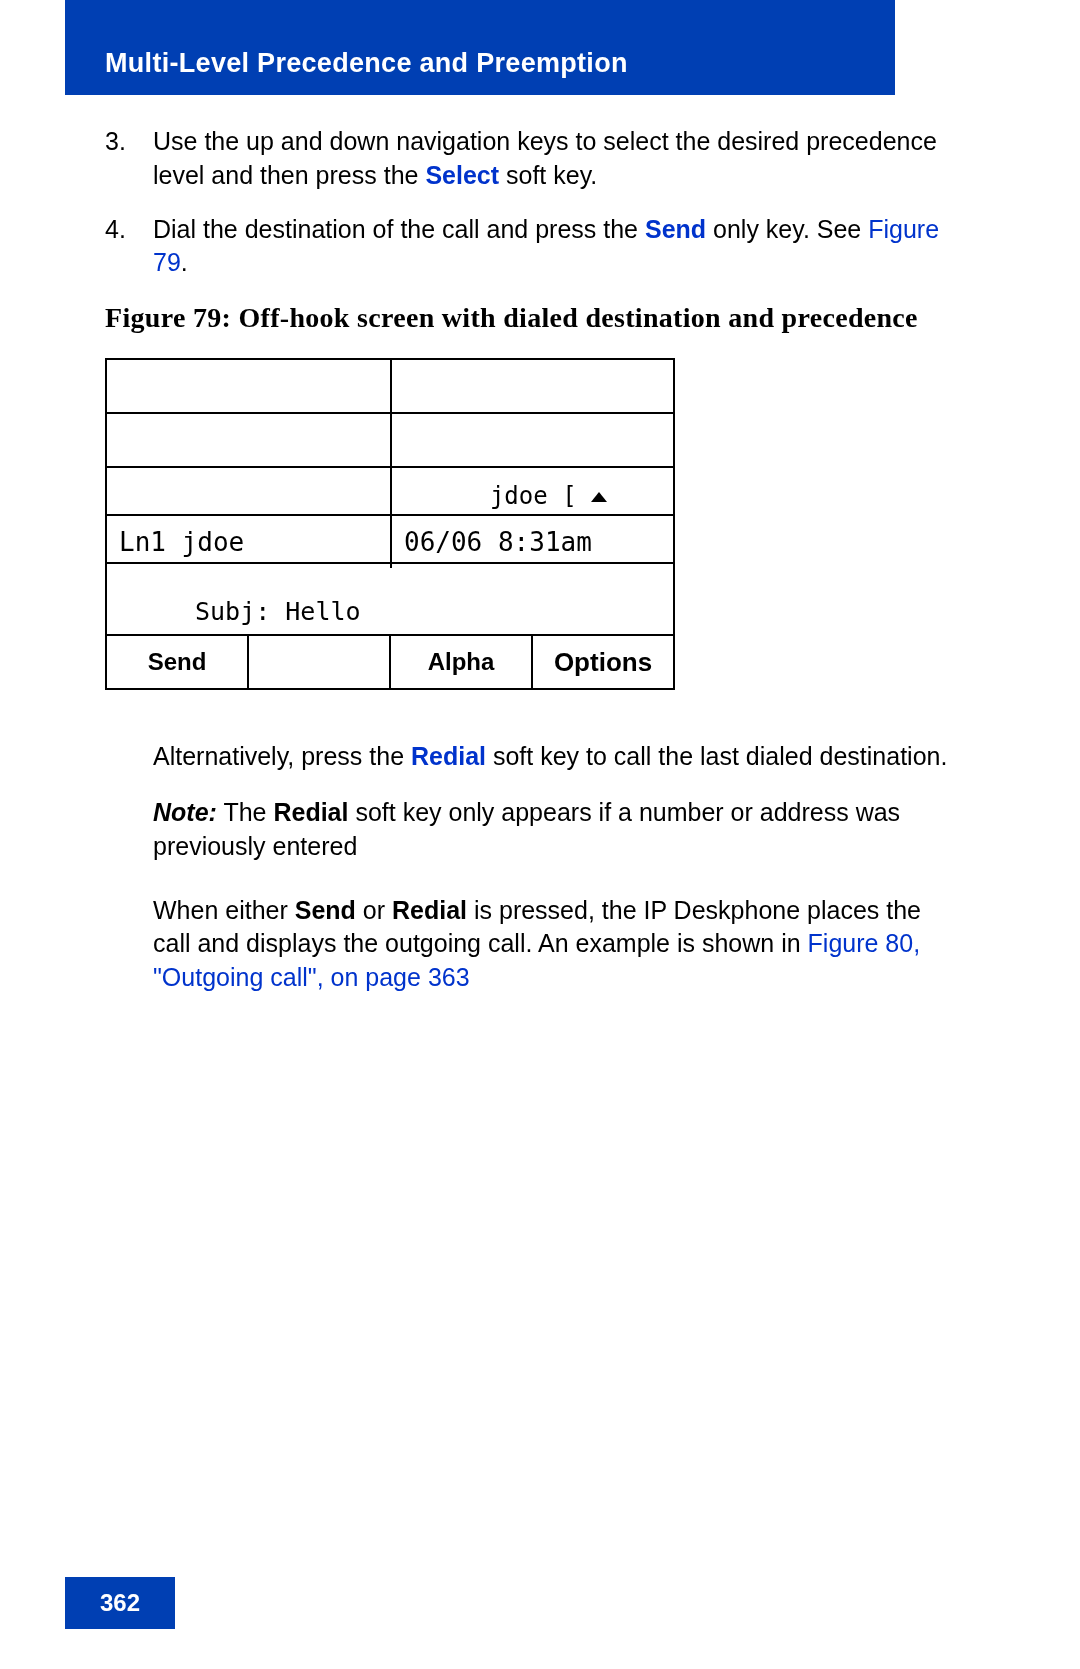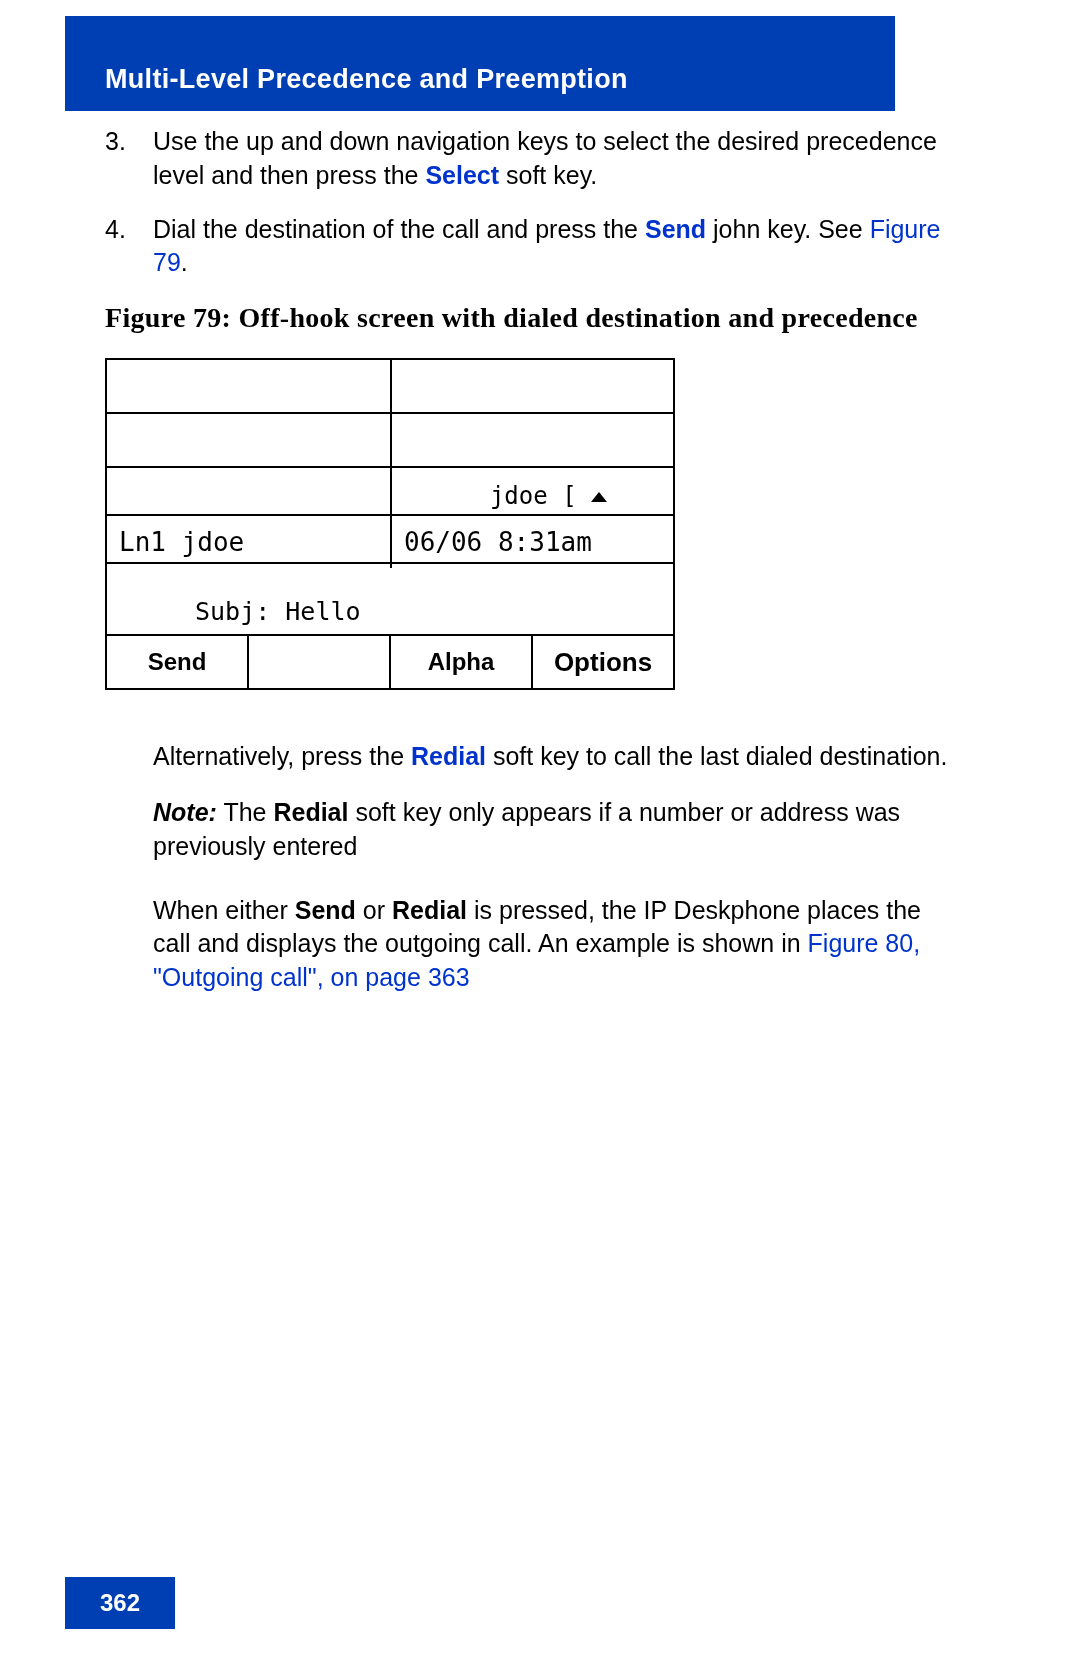"Multi-Level Precedence and Preemption" .header-bar { top: 16px -> 0 }
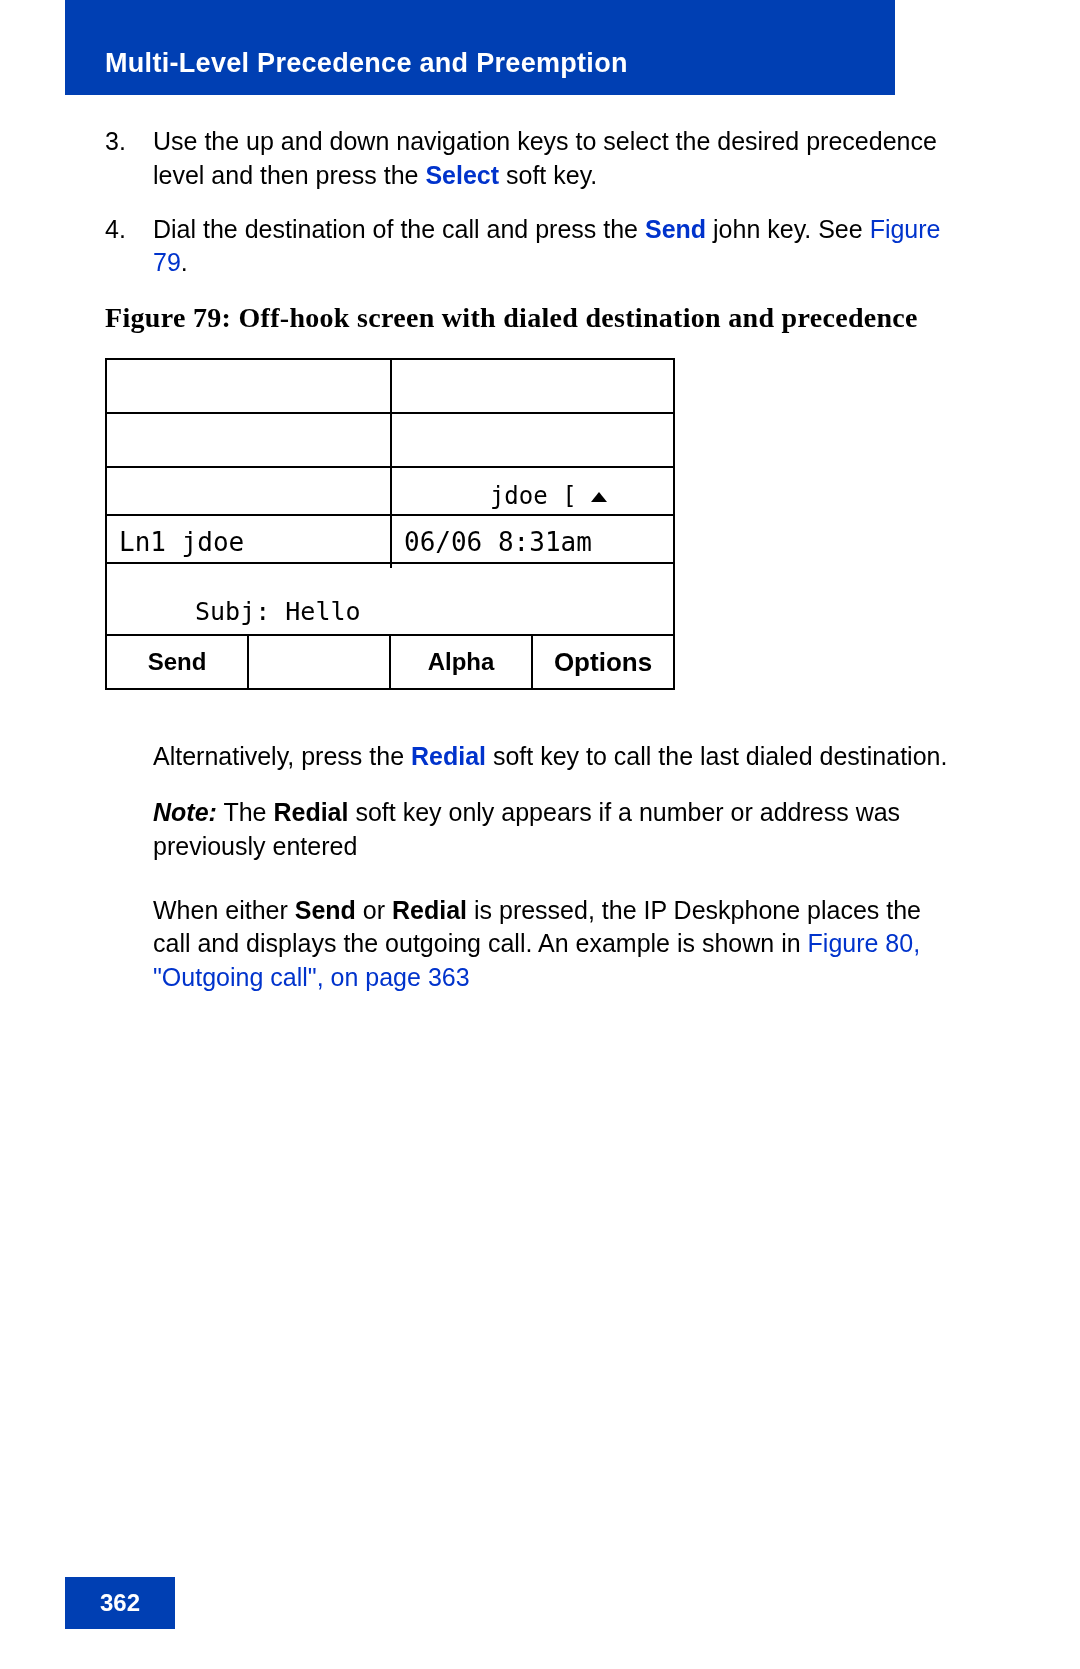"john key. See" span { text: john -> only }
